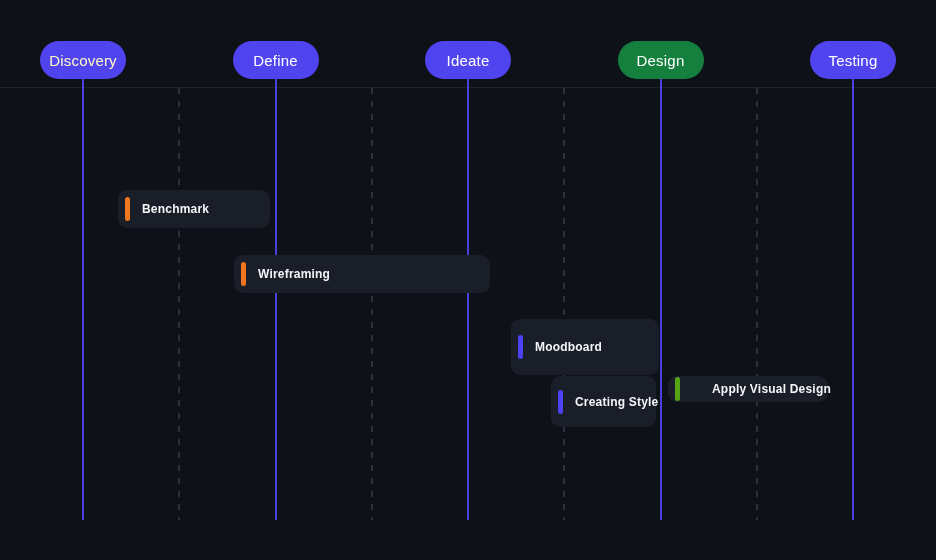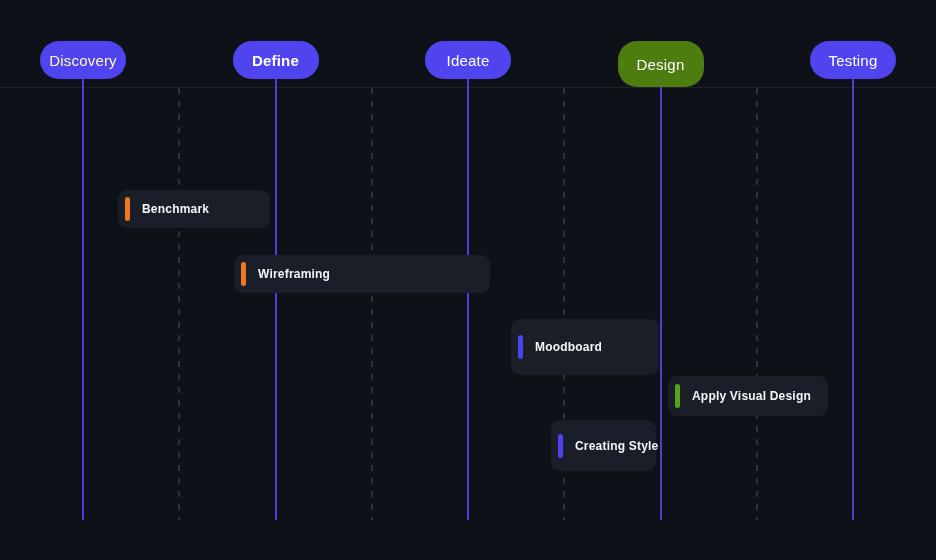"Define" div.phase-pill { font-weight: bold -> none }
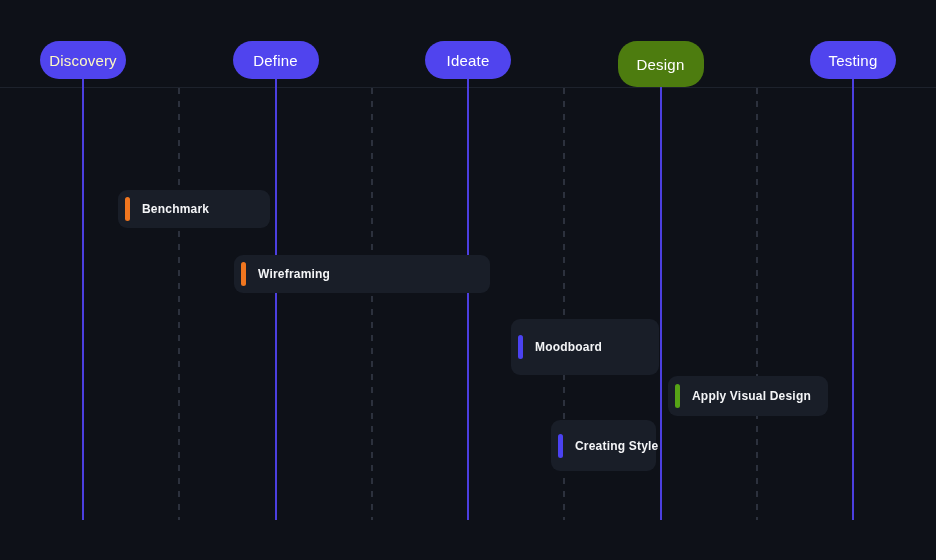"Design" div.phase-pill { background: #4d7c0f -> #15803d; height: 46px -> 38px }
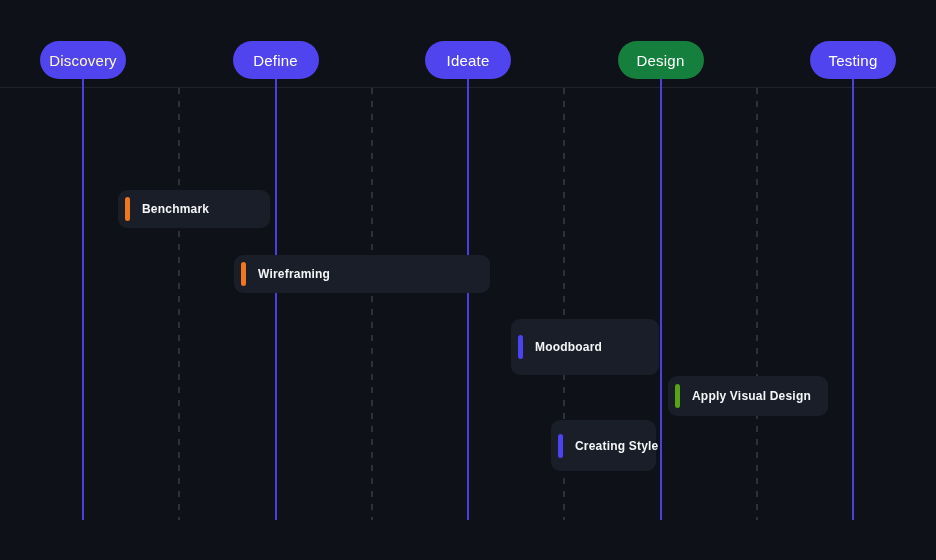"Apply Visual Design" div.task-card { gap: none -> 20px; height: 40px -> 26px }
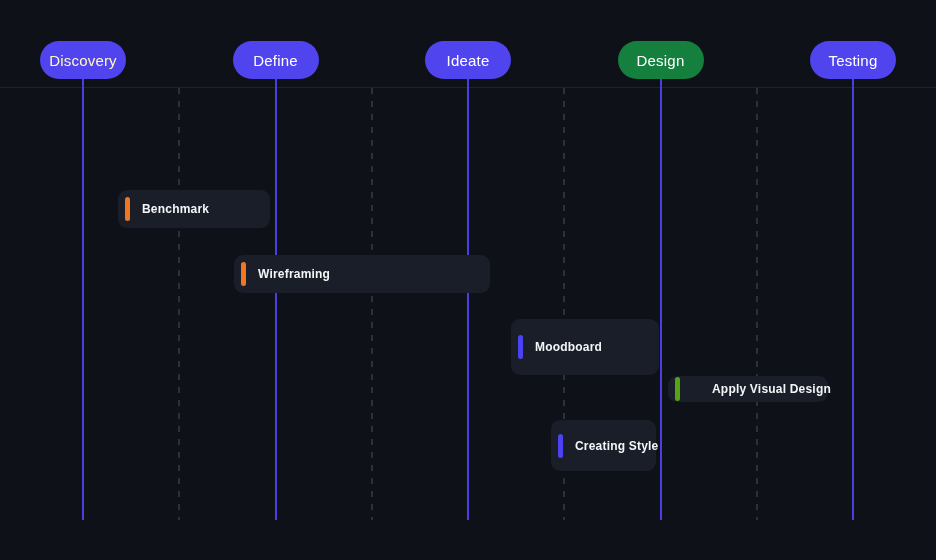"Creating Style" div.task-card { margin-top: 44px -> none }
